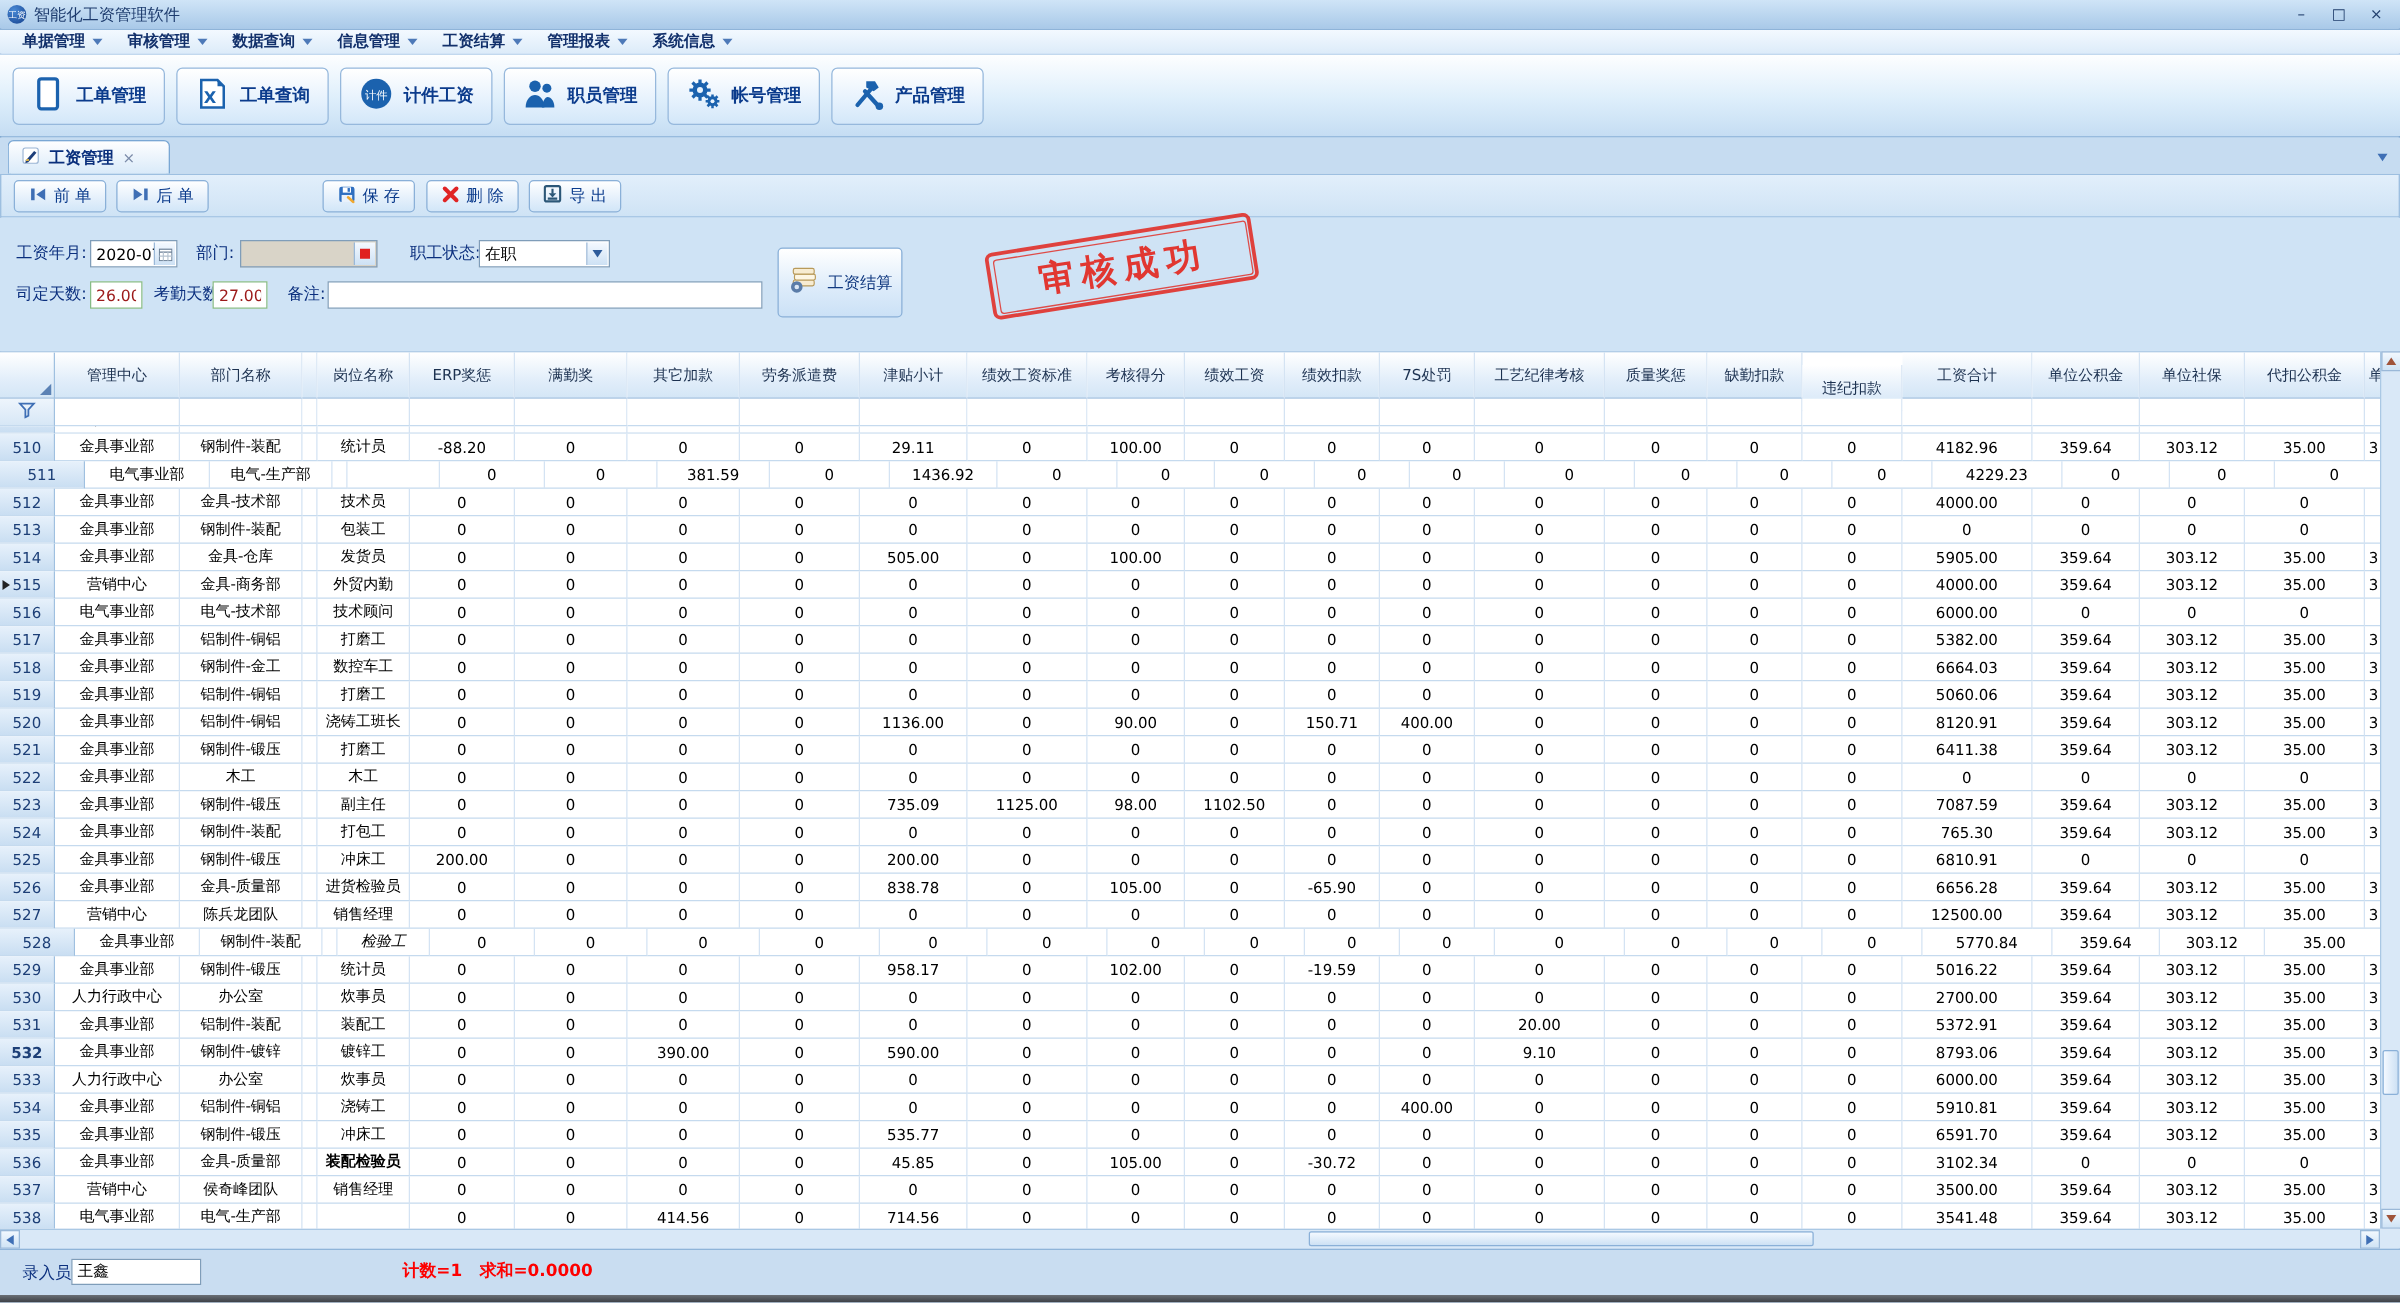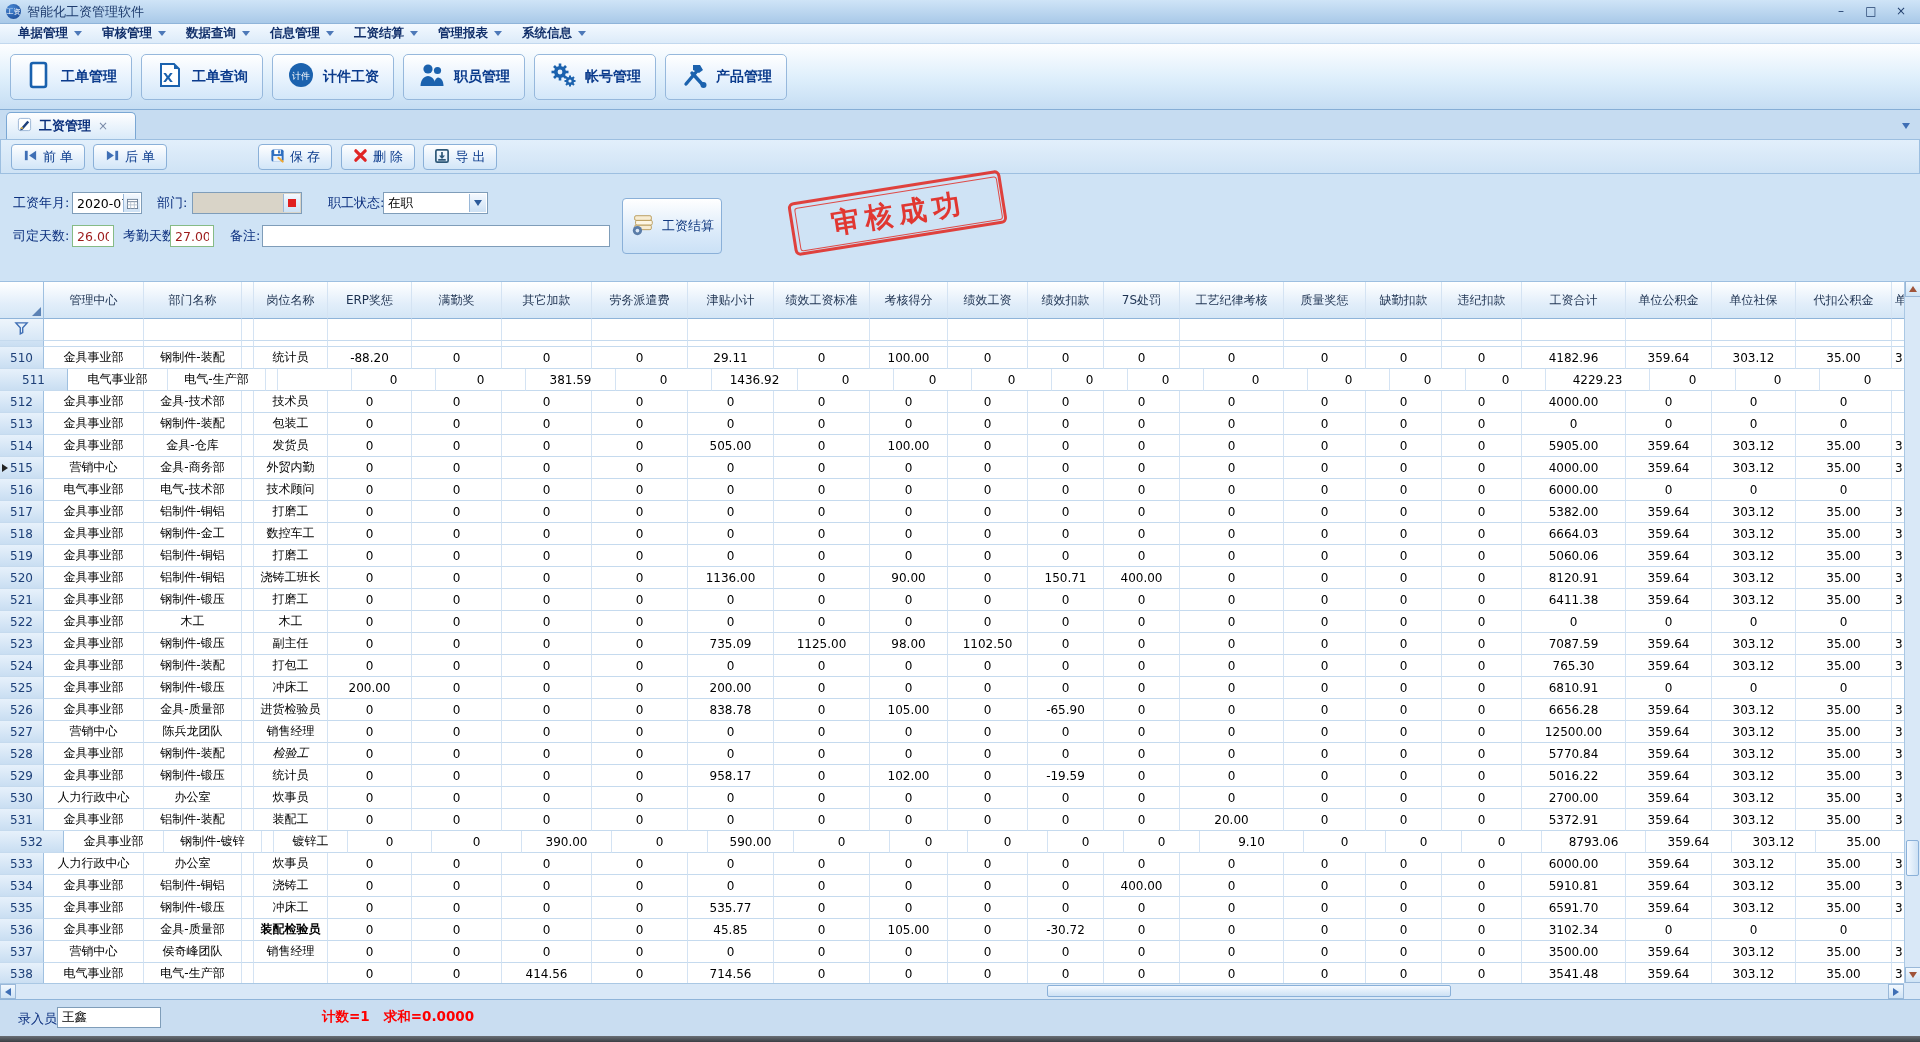"违纪扣款" div.g-cell { margin-top: none -> 10px }
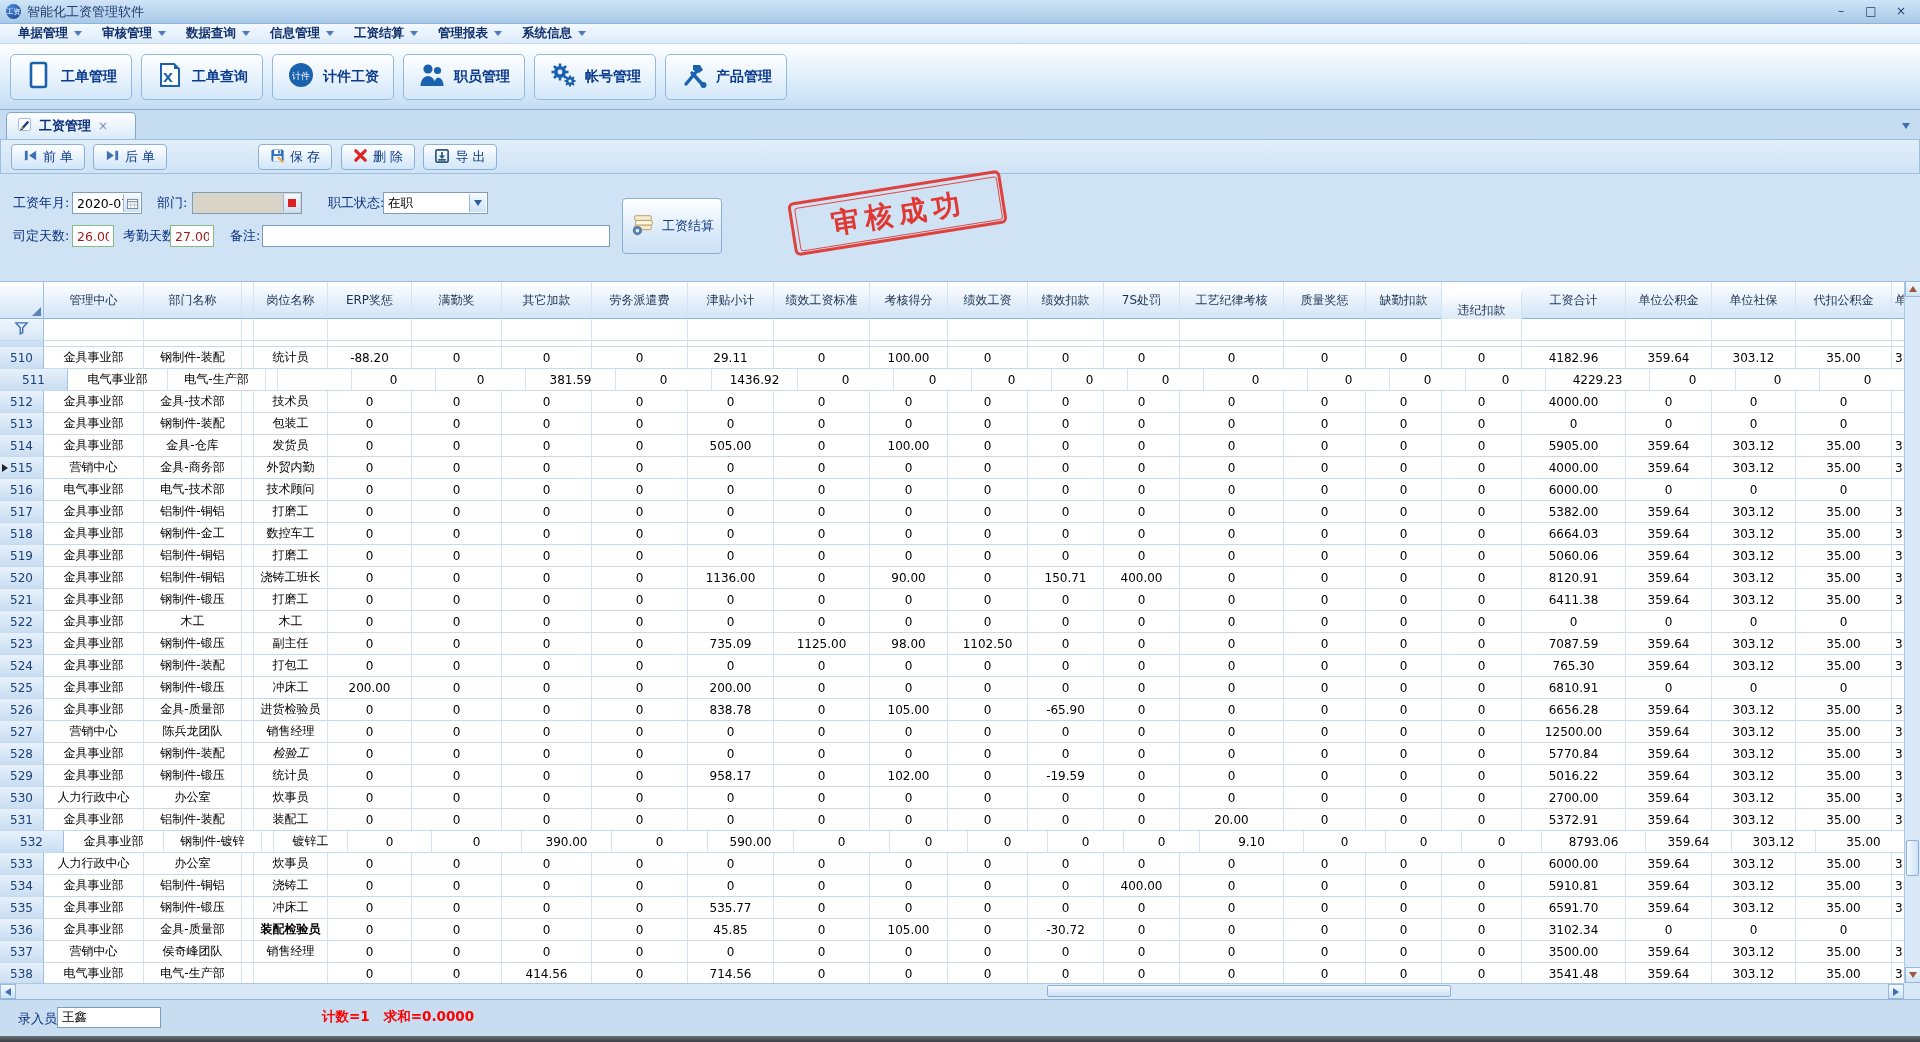"528" div.g-cell { width: 44px -> 60px }
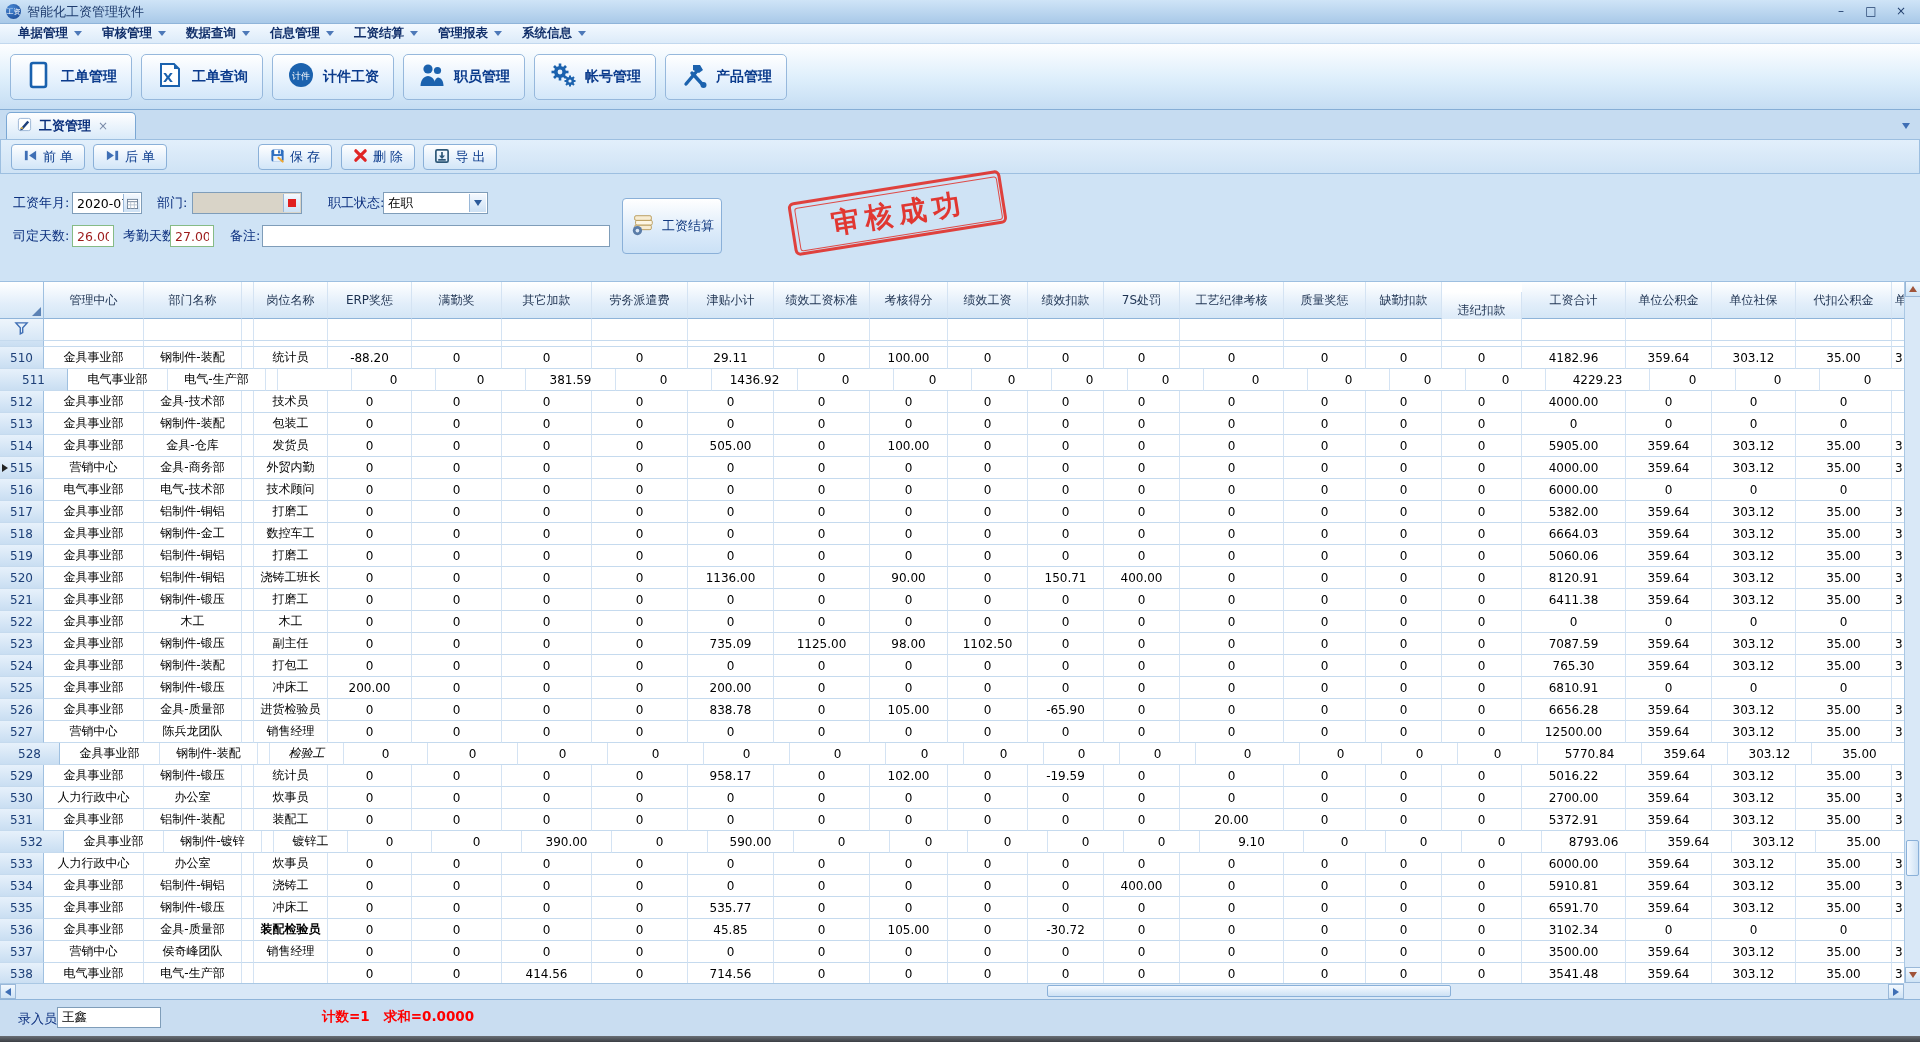"532" div.g-cell { font-weight: none -> bold; width: 64px -> 44px }
